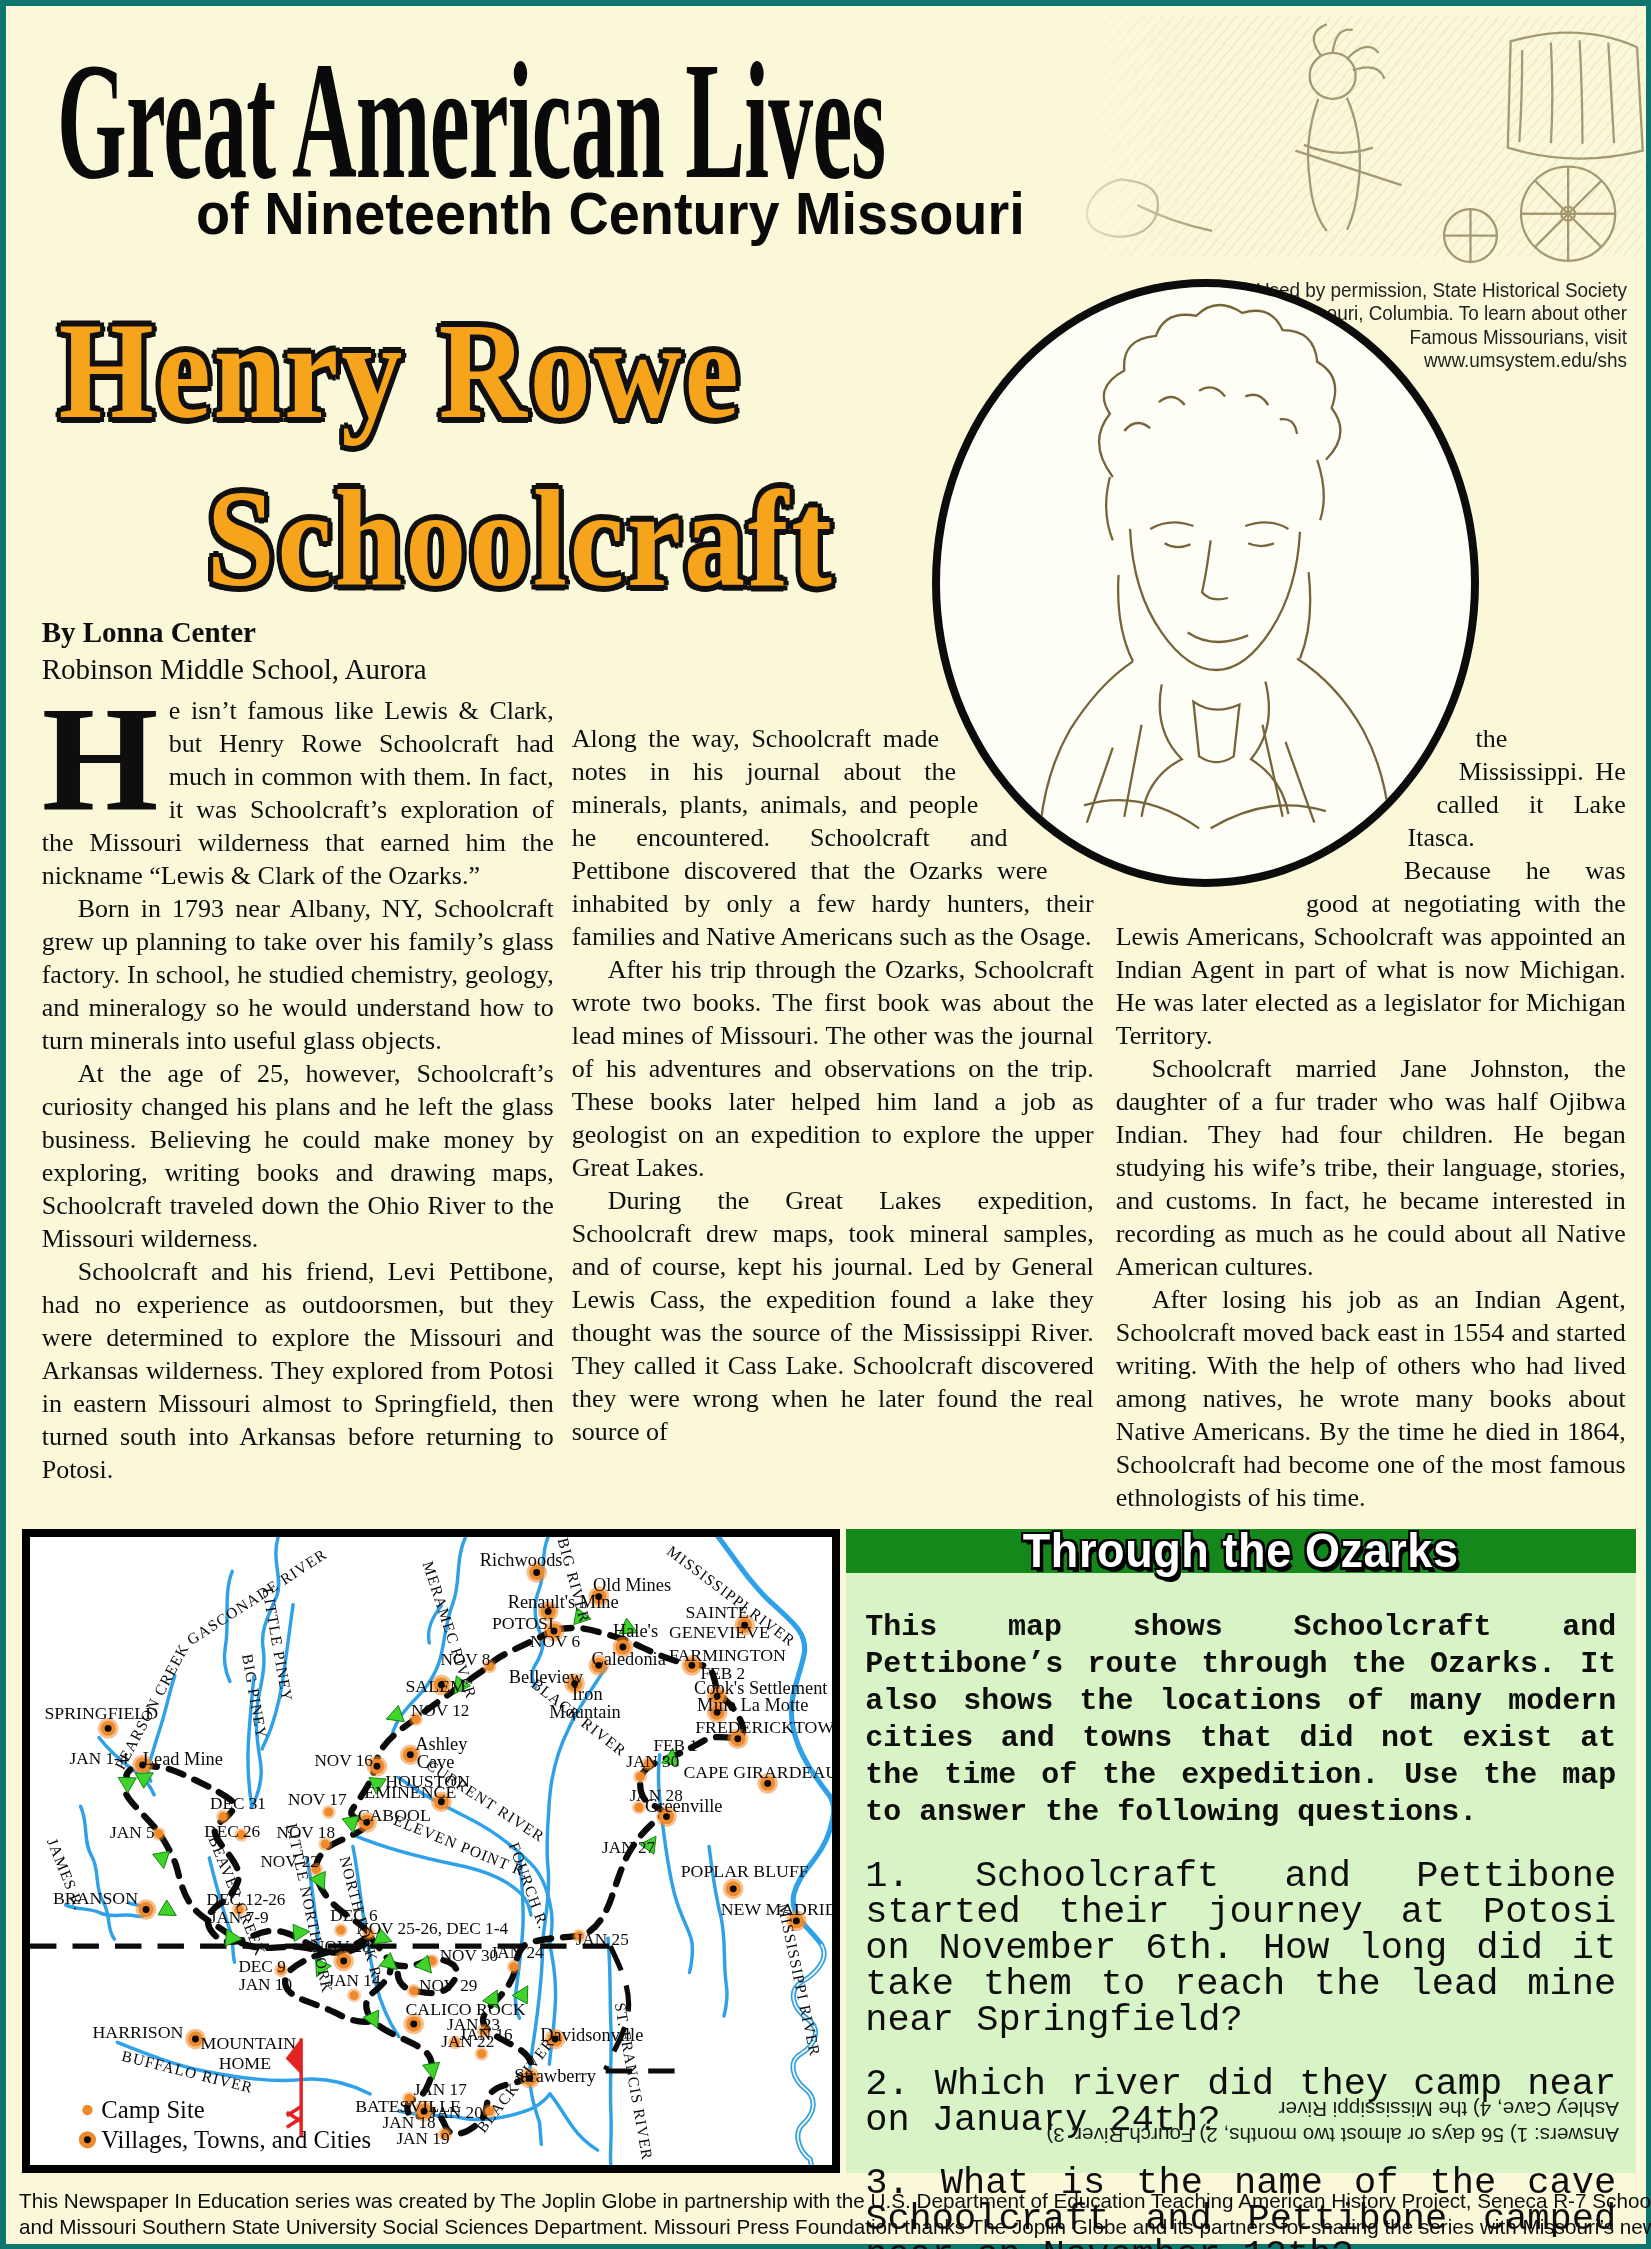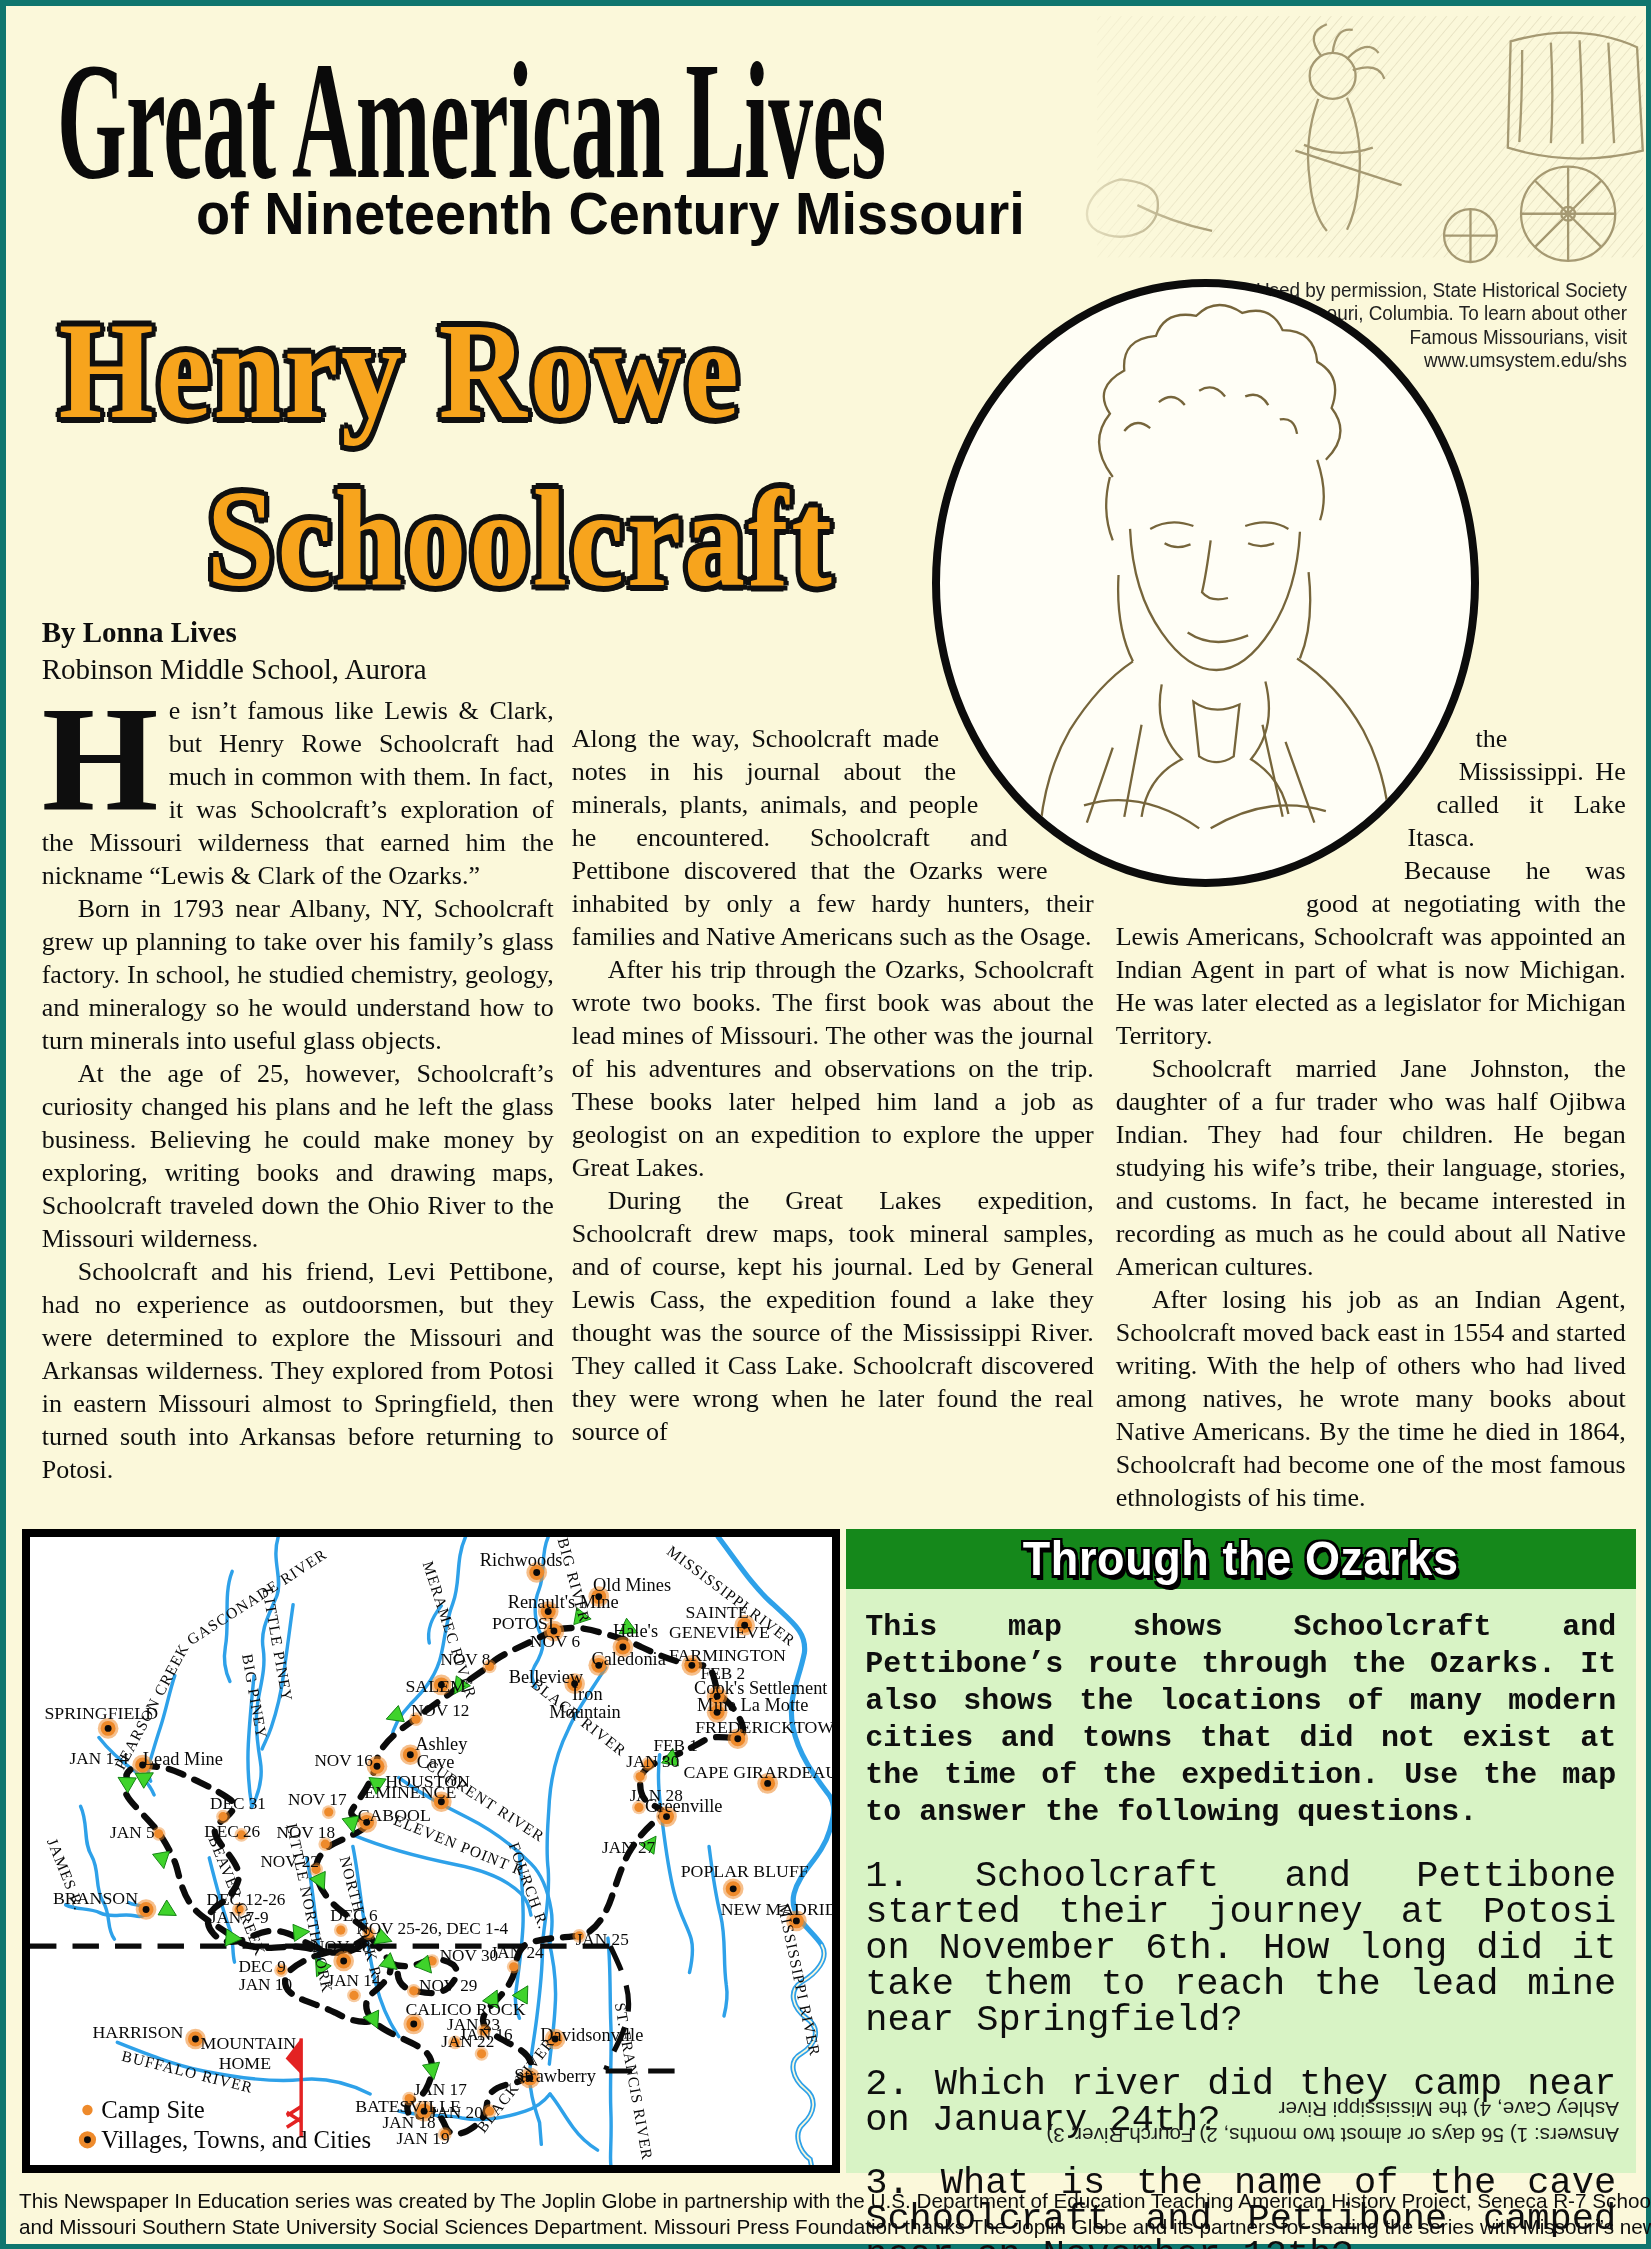"By Lonna Lives" div.byline-author { text: Lives -> Center }
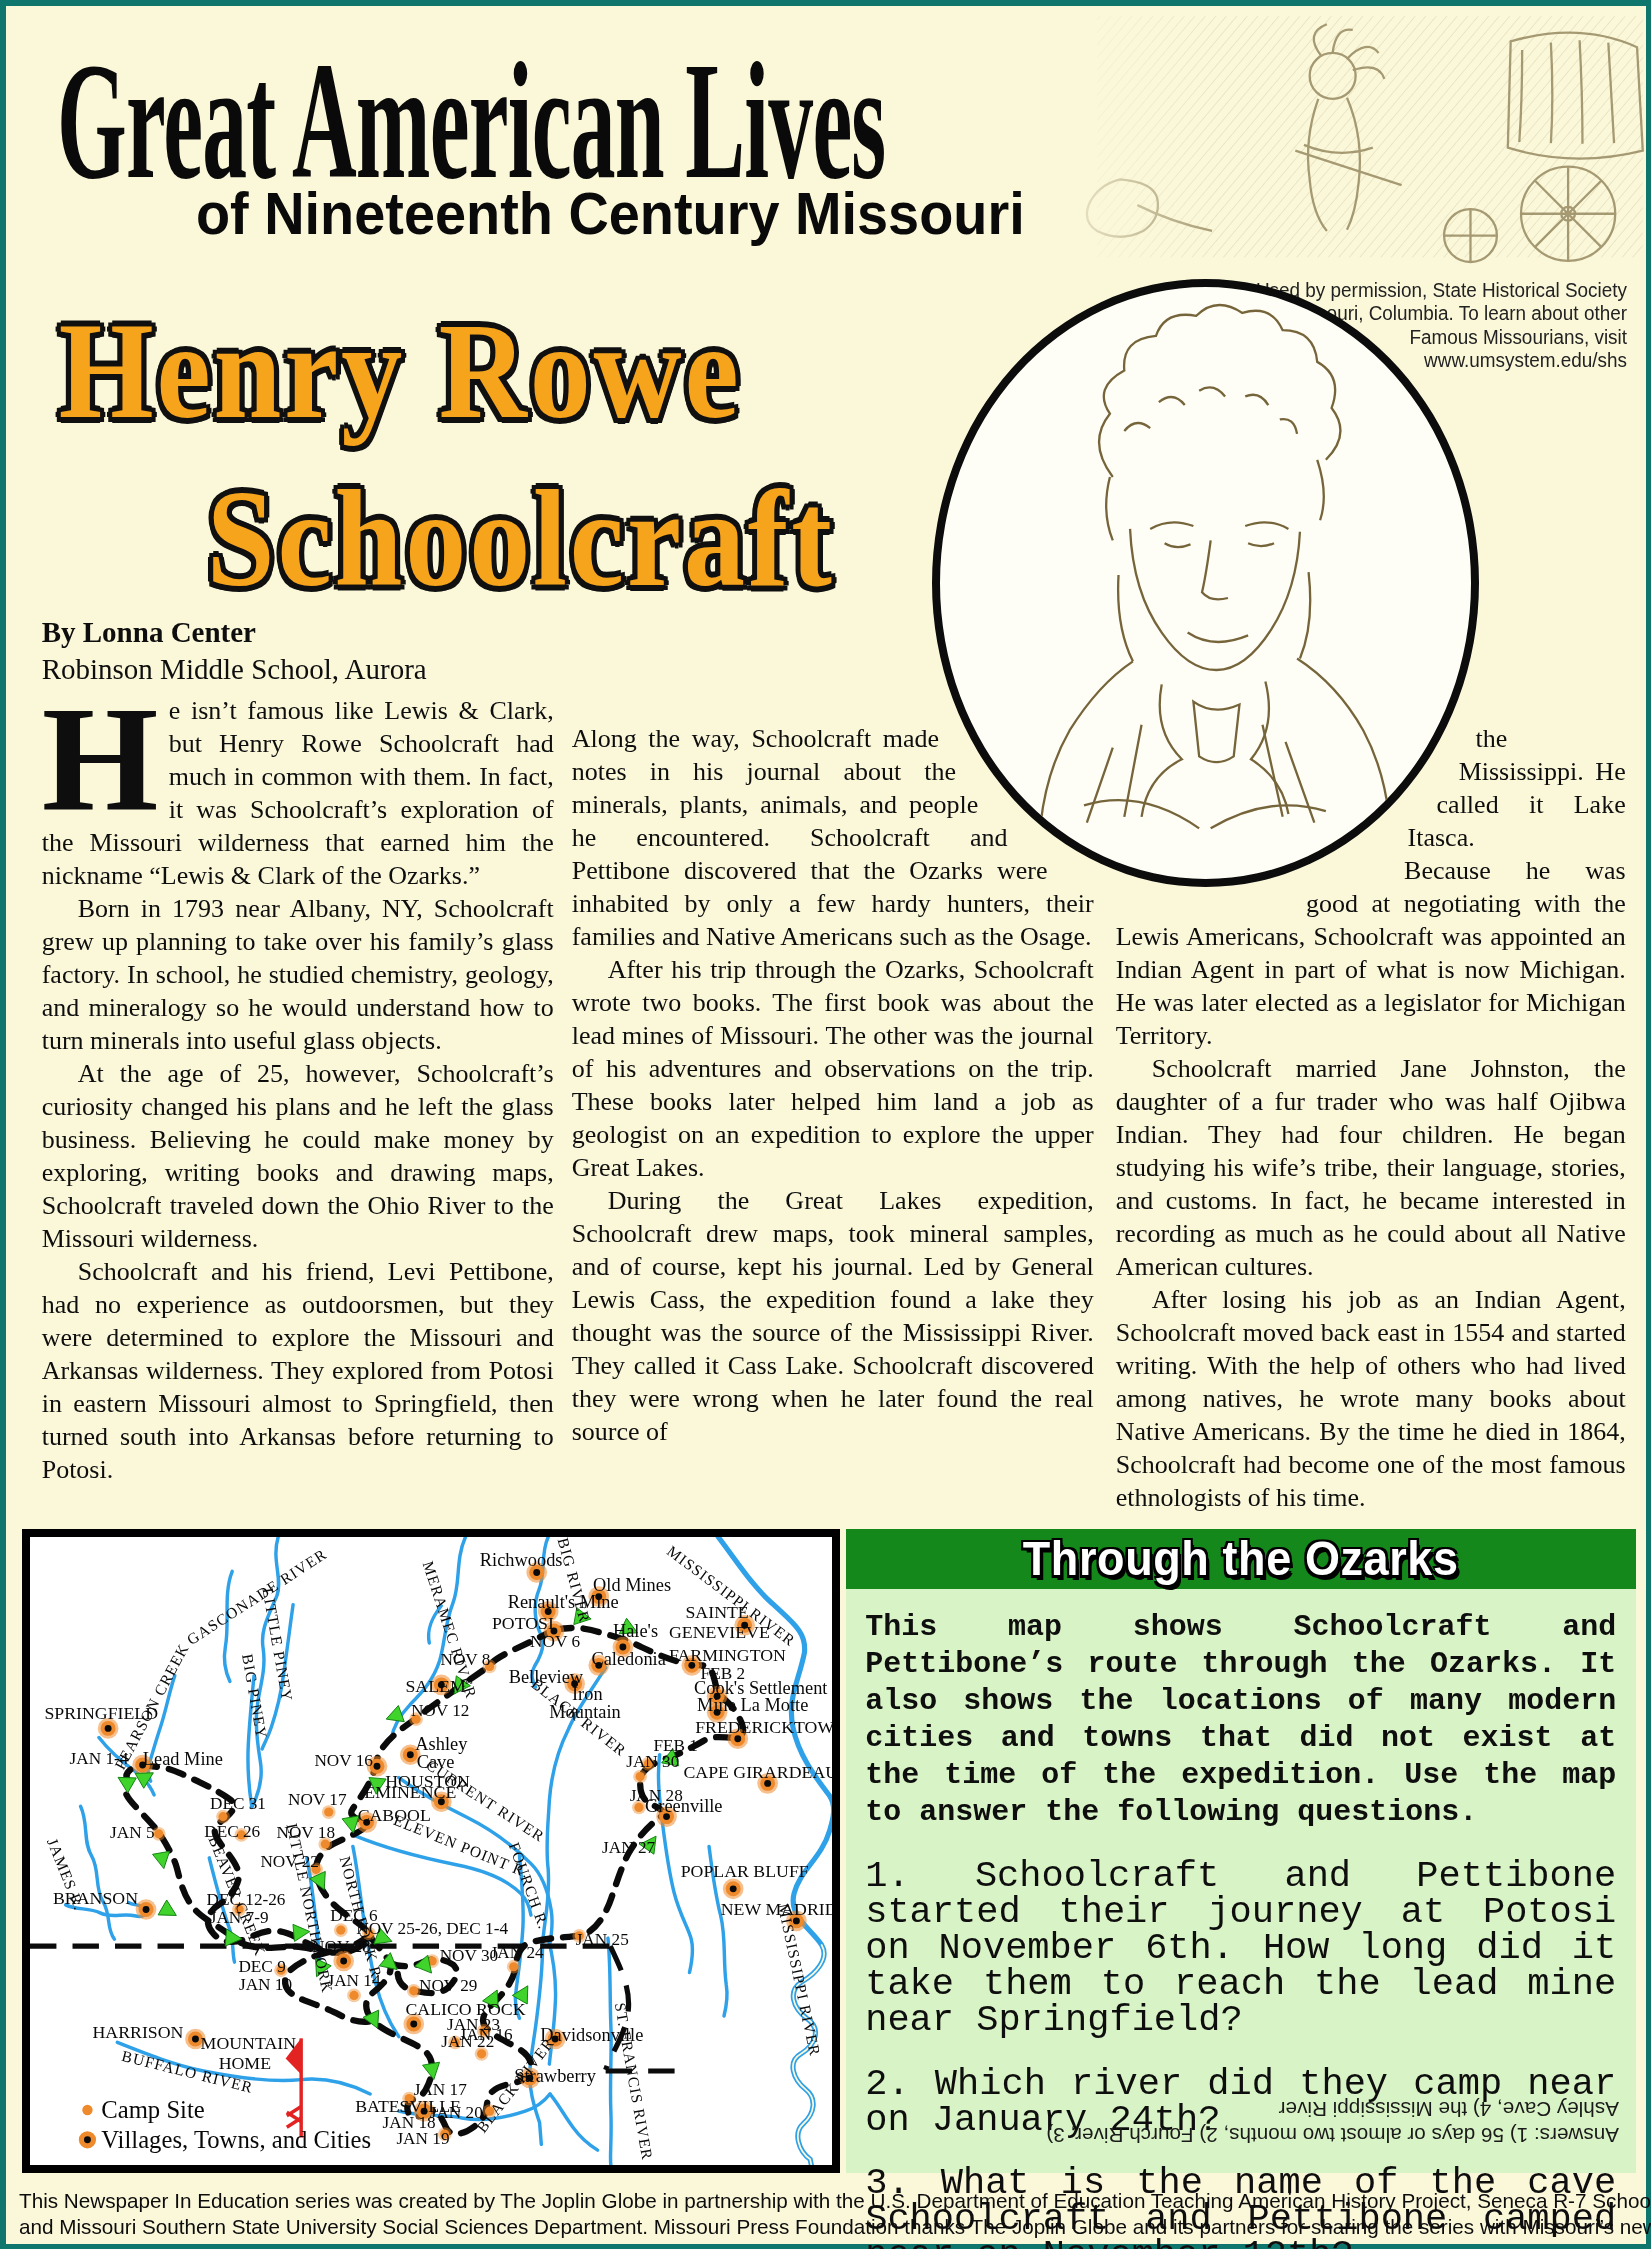"Through the Ozarks" .panel-head { height: 60px -> 44px }
